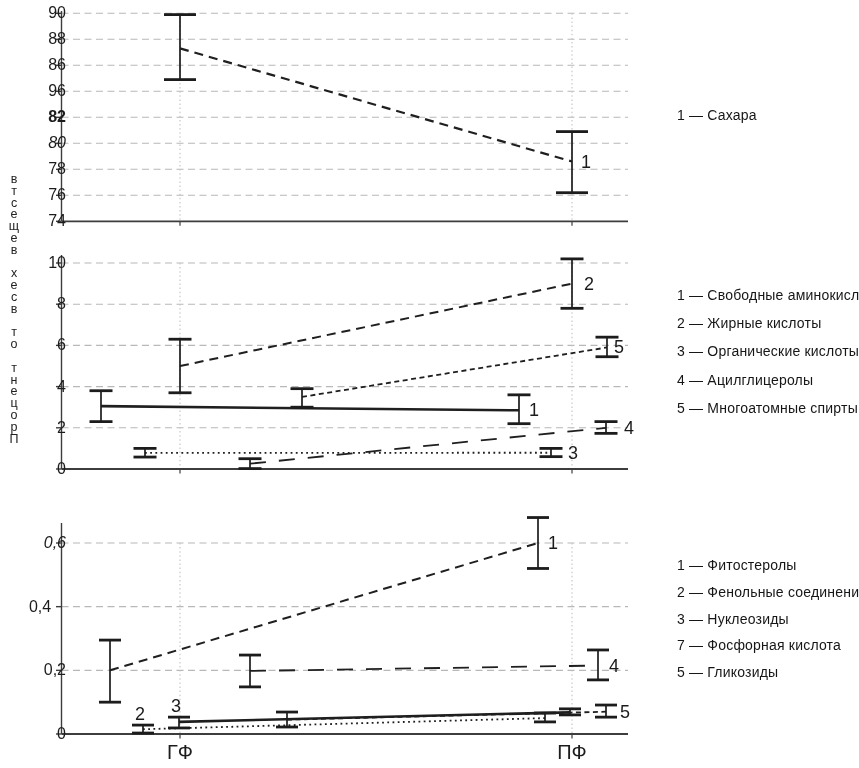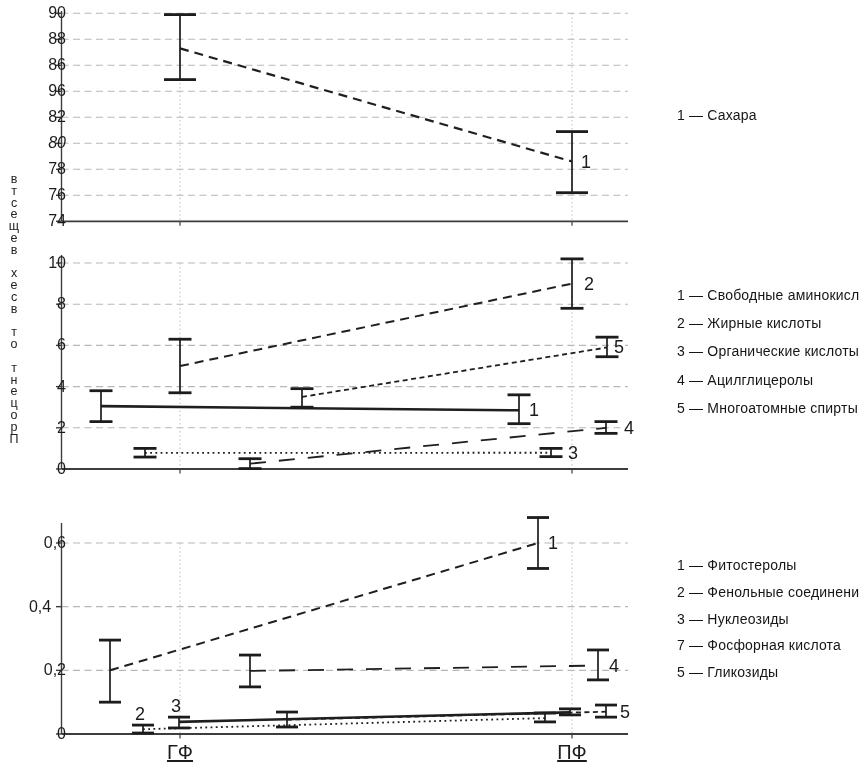"82" div.tick-label { font-weight: none -> bold }
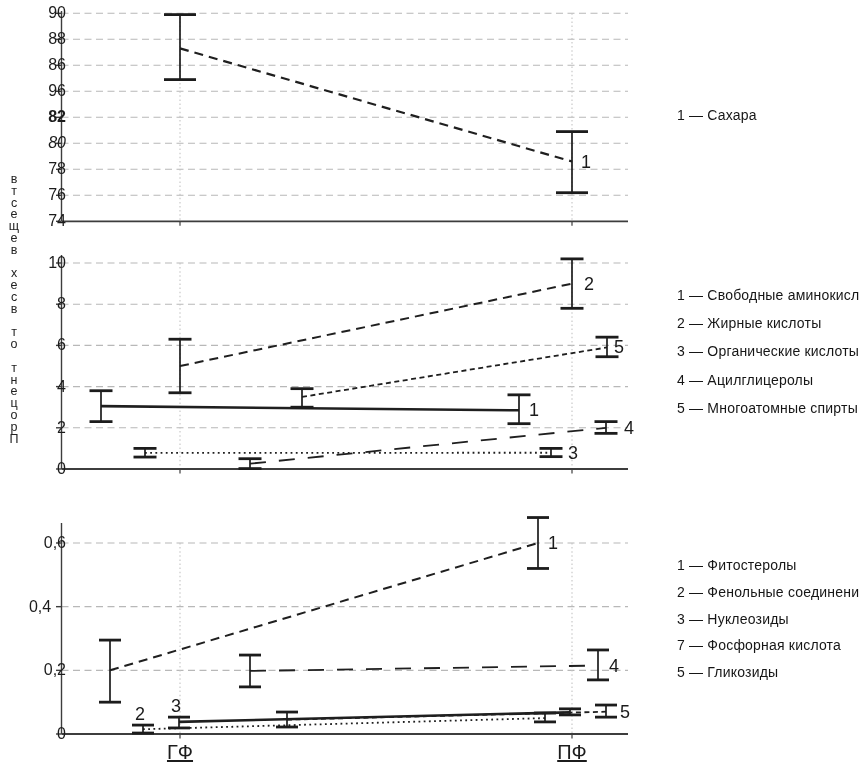"0,6" div.tick-label { font-style: none -> italic }
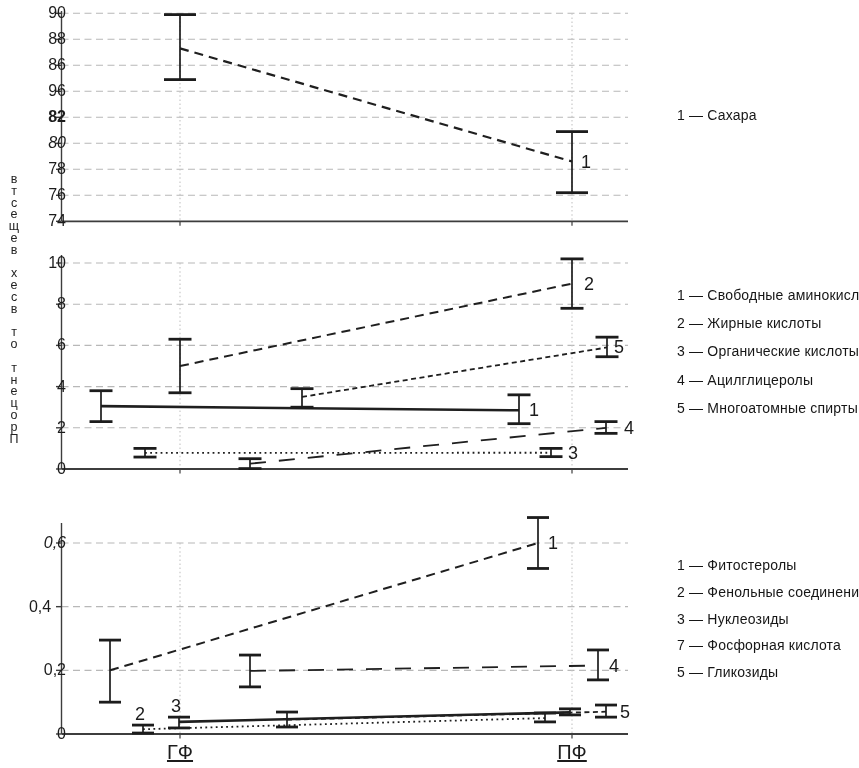"ГФ" .xcat-label { text-decoration: underline -> none }
